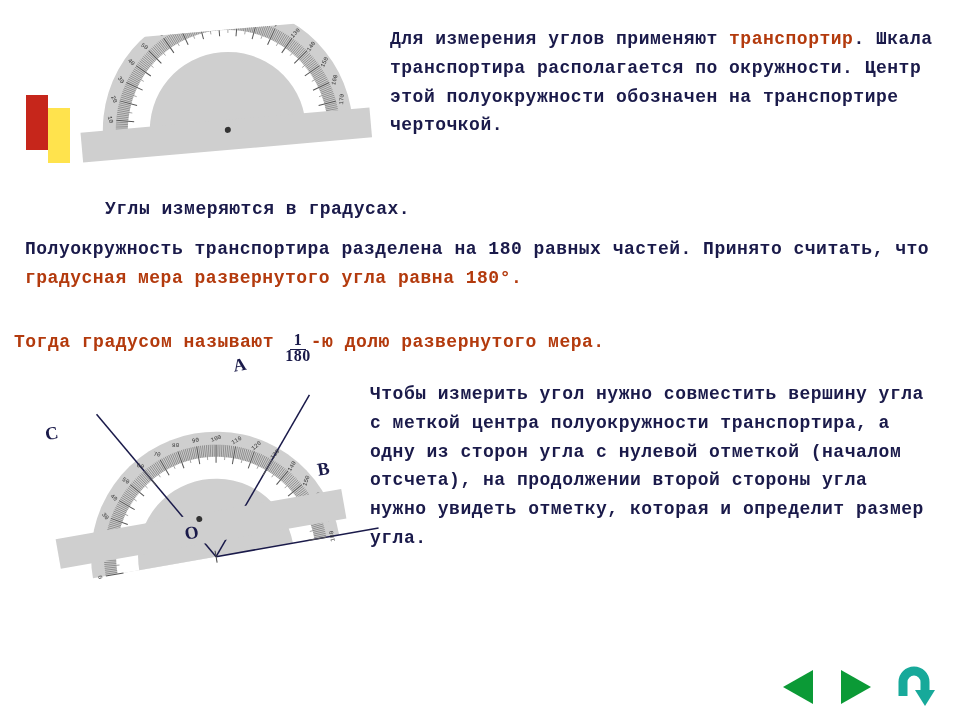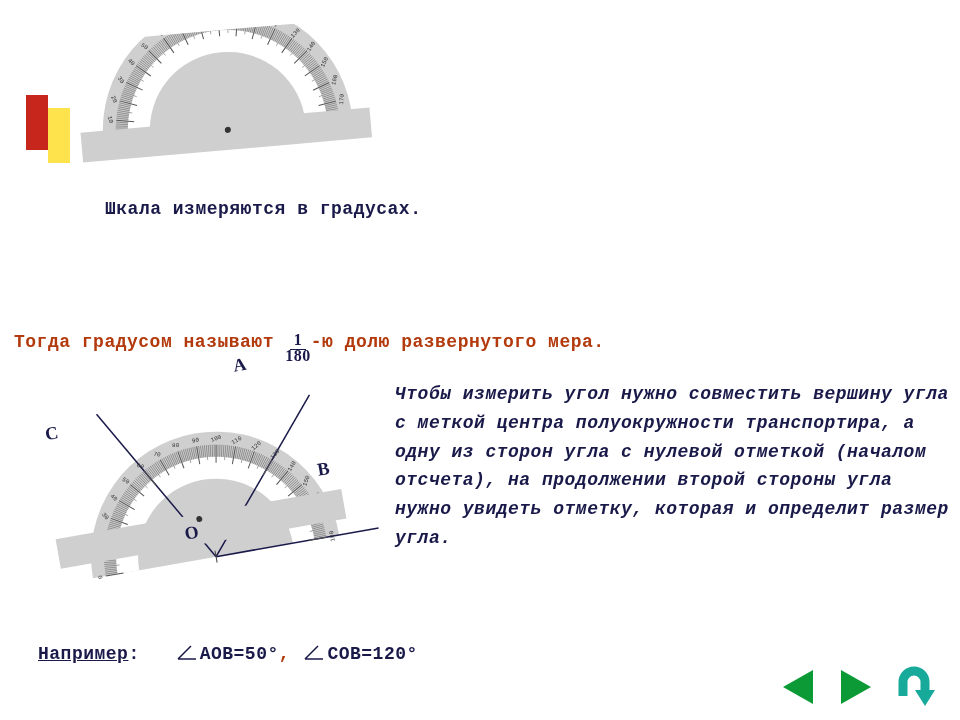"Для измерения углов применяют" div.txt { html: none -> <div> <span>Для измерения углов применяют </span><span>транспортир</span><span>. Шкала транспортира располагается по окружности. Центр этой полуокружности обозначен на транспортире черточкой.</span> </div> }
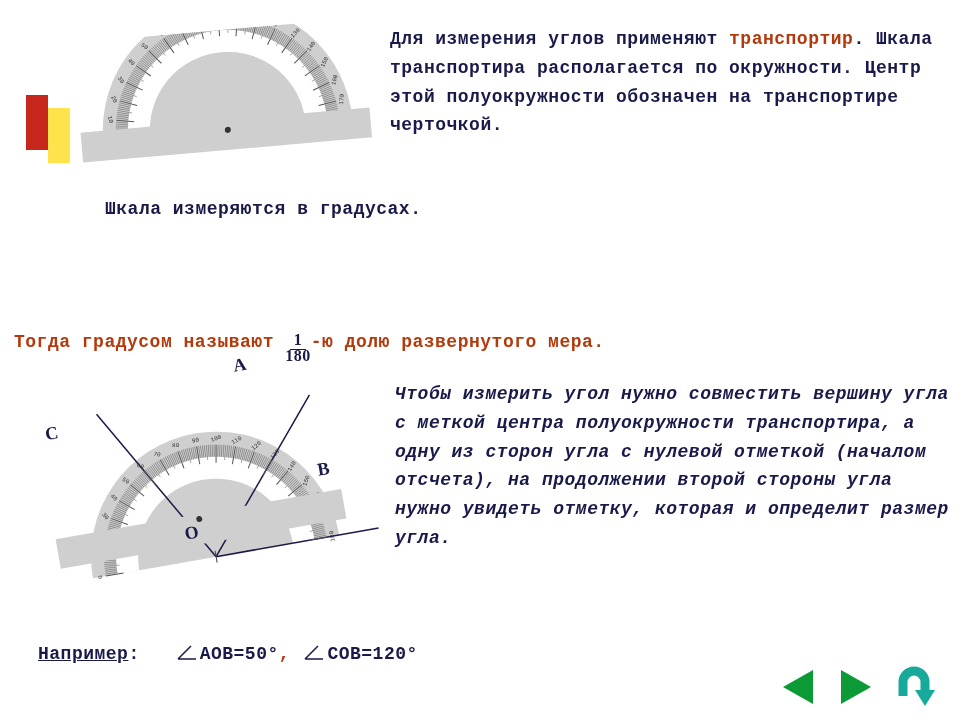"Шкала измеряются в градусах." div.txt { text: Шкала -> Углы }
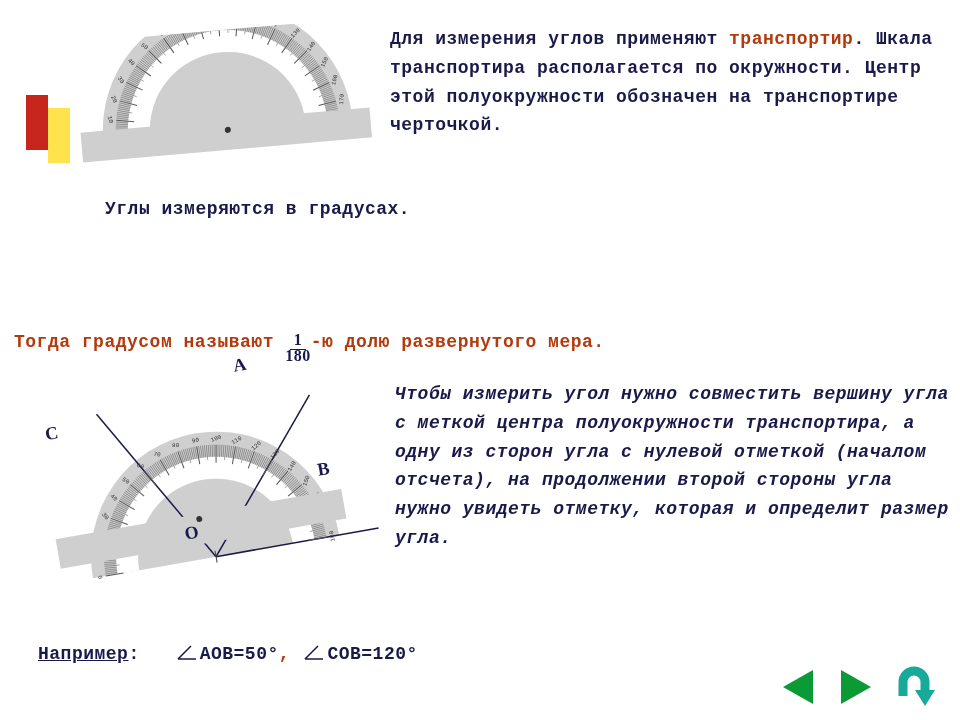"Полуокружность транспортира разделена на" div.txt { html: none -> <div> <span>Полуокружность транспортира разделена на 180 равных частей. Принято считать, что </span><span>градусная мера развернутого угла равна 180°.</span> </div> }
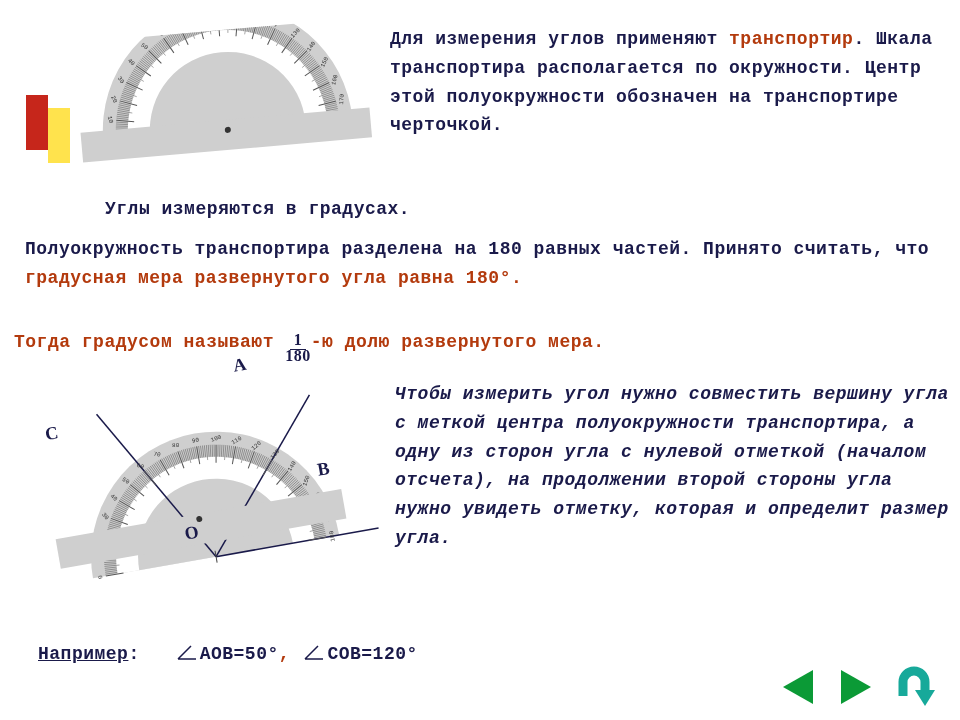"Чтобы измерить угол нужно совместить" div.txt { font-style: italic -> none; left: 395px -> 370px }
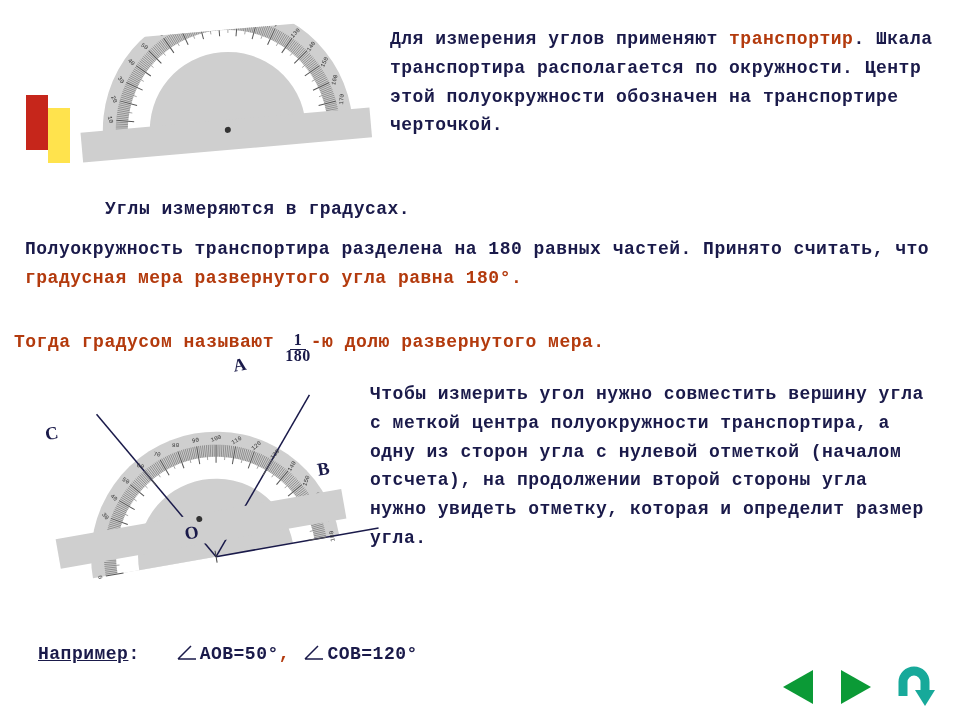"Например: АОВ=50°, СОВ=120°" div.txt { html: <div> <span>Например</span>:&nbsp;&nbsp; <span><svg> <path></path> </svg></span><span>АОВ=50°</span><span>,</span> <span><svg> <path></path> </svg></span><span>СОВ=120°</span> </div> -> none }
